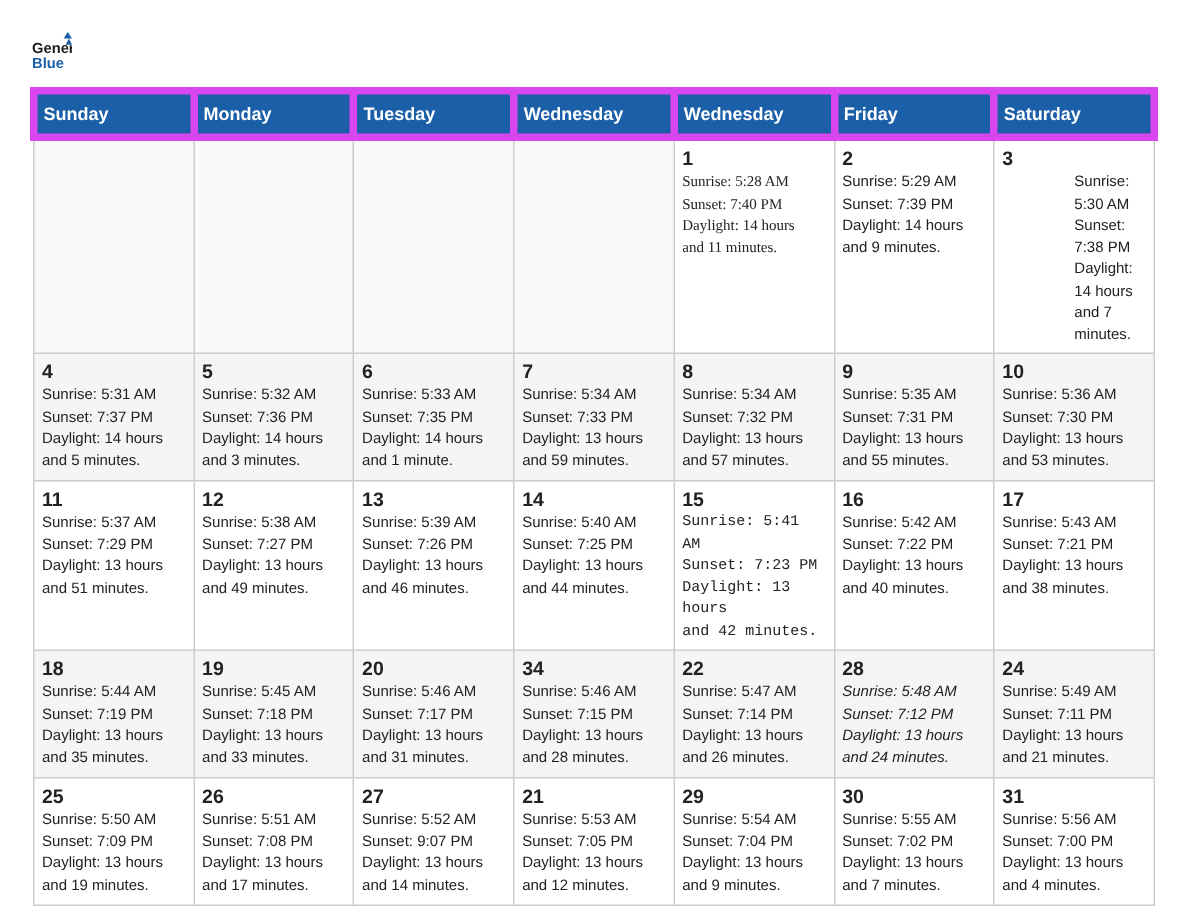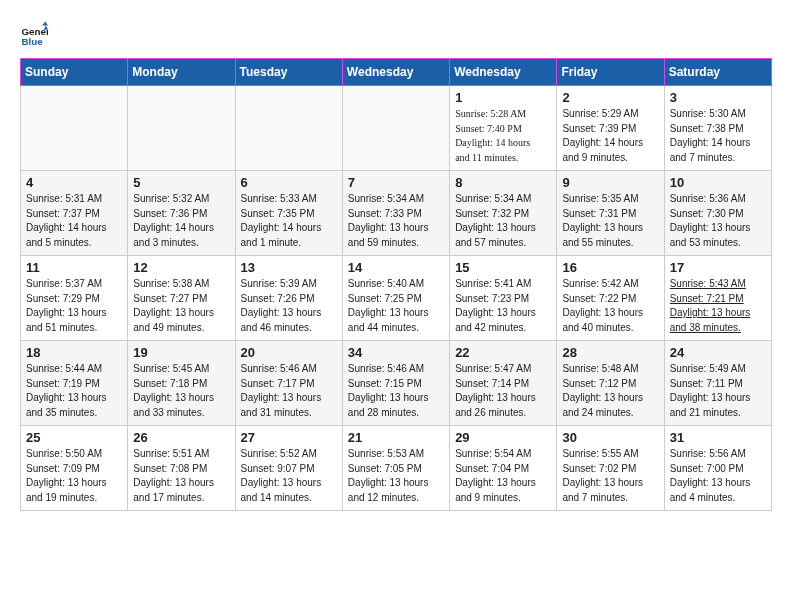"Sunday" th { border: 1px solid #d946ef -> 5px solid #d946ef }
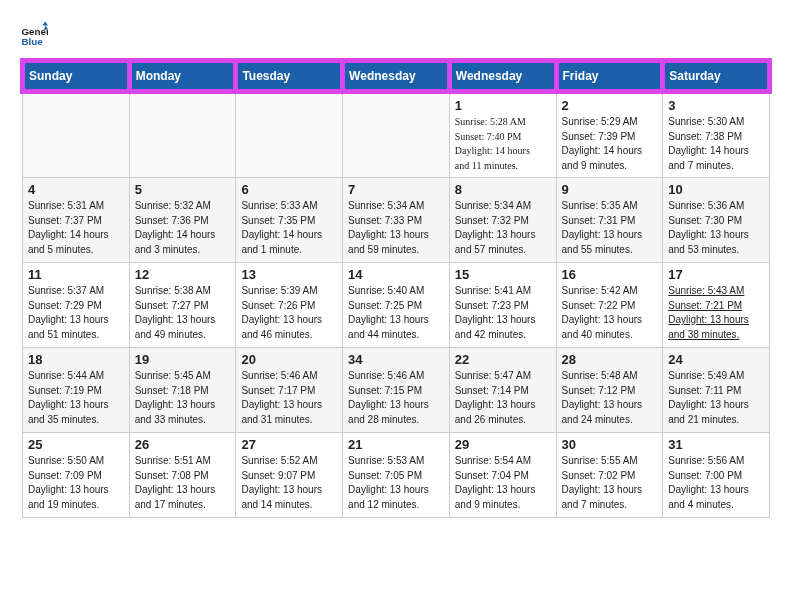"Sunrise: 5:30 AM" div.day-info { margin-left: none -> 48px }
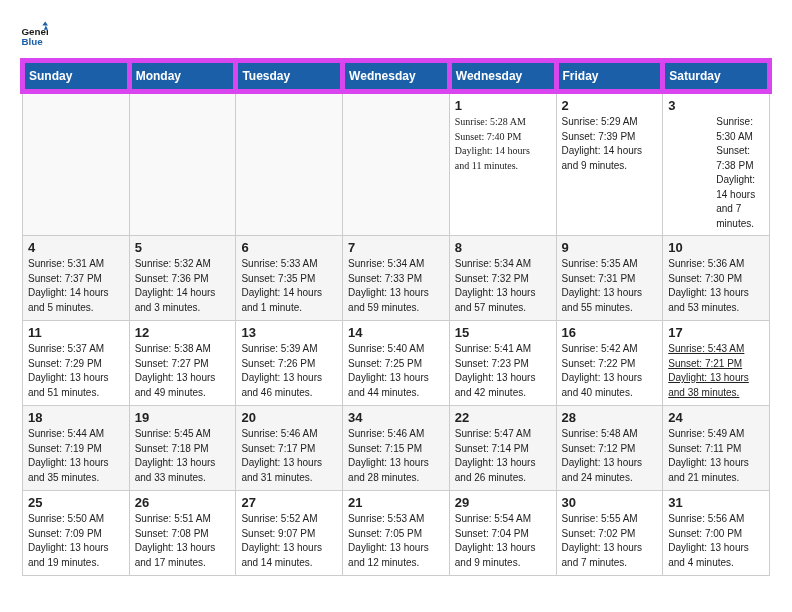"Sunrise: 5:41 AM" div.day-info { font-family: none -> Liberation Mono, monospace }
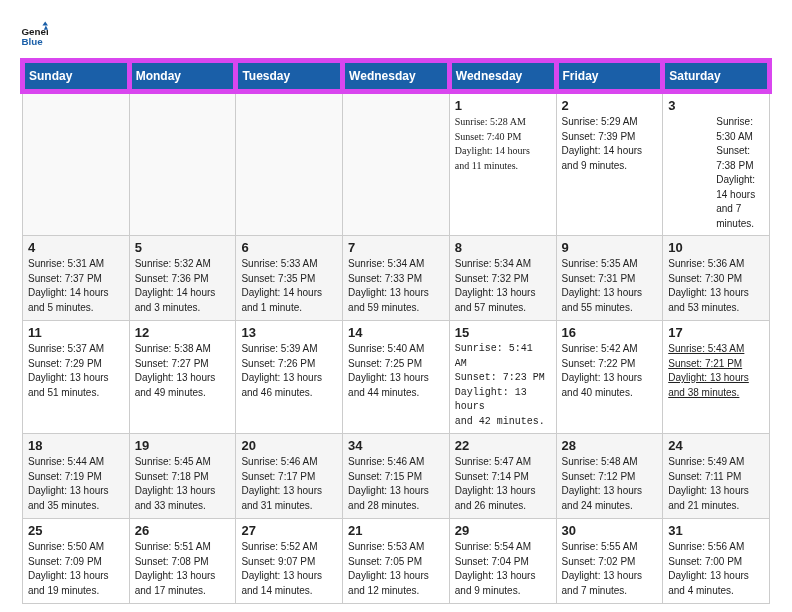"Sunrise: 5:43 AM" div.day-info { text-decoration: underline -> none }
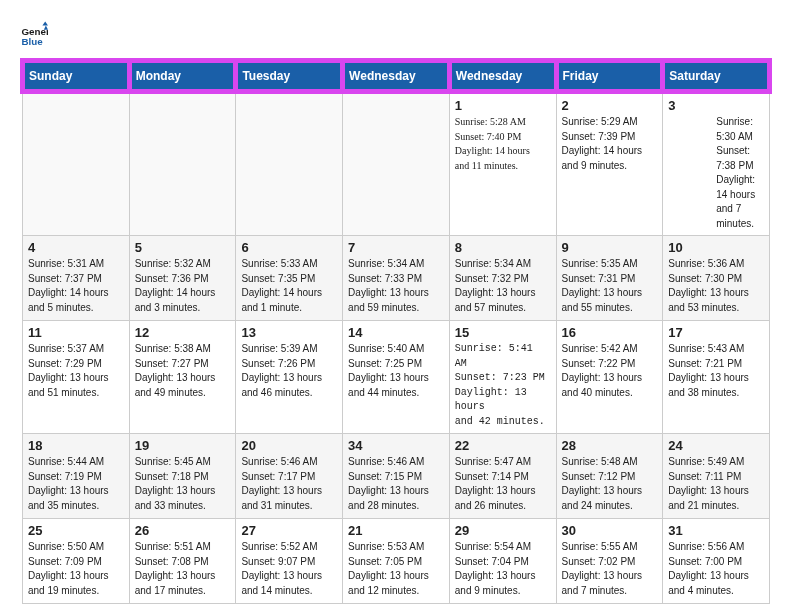"Sunrise: 5:48 AM" div.day-info { font-style: none -> italic }
